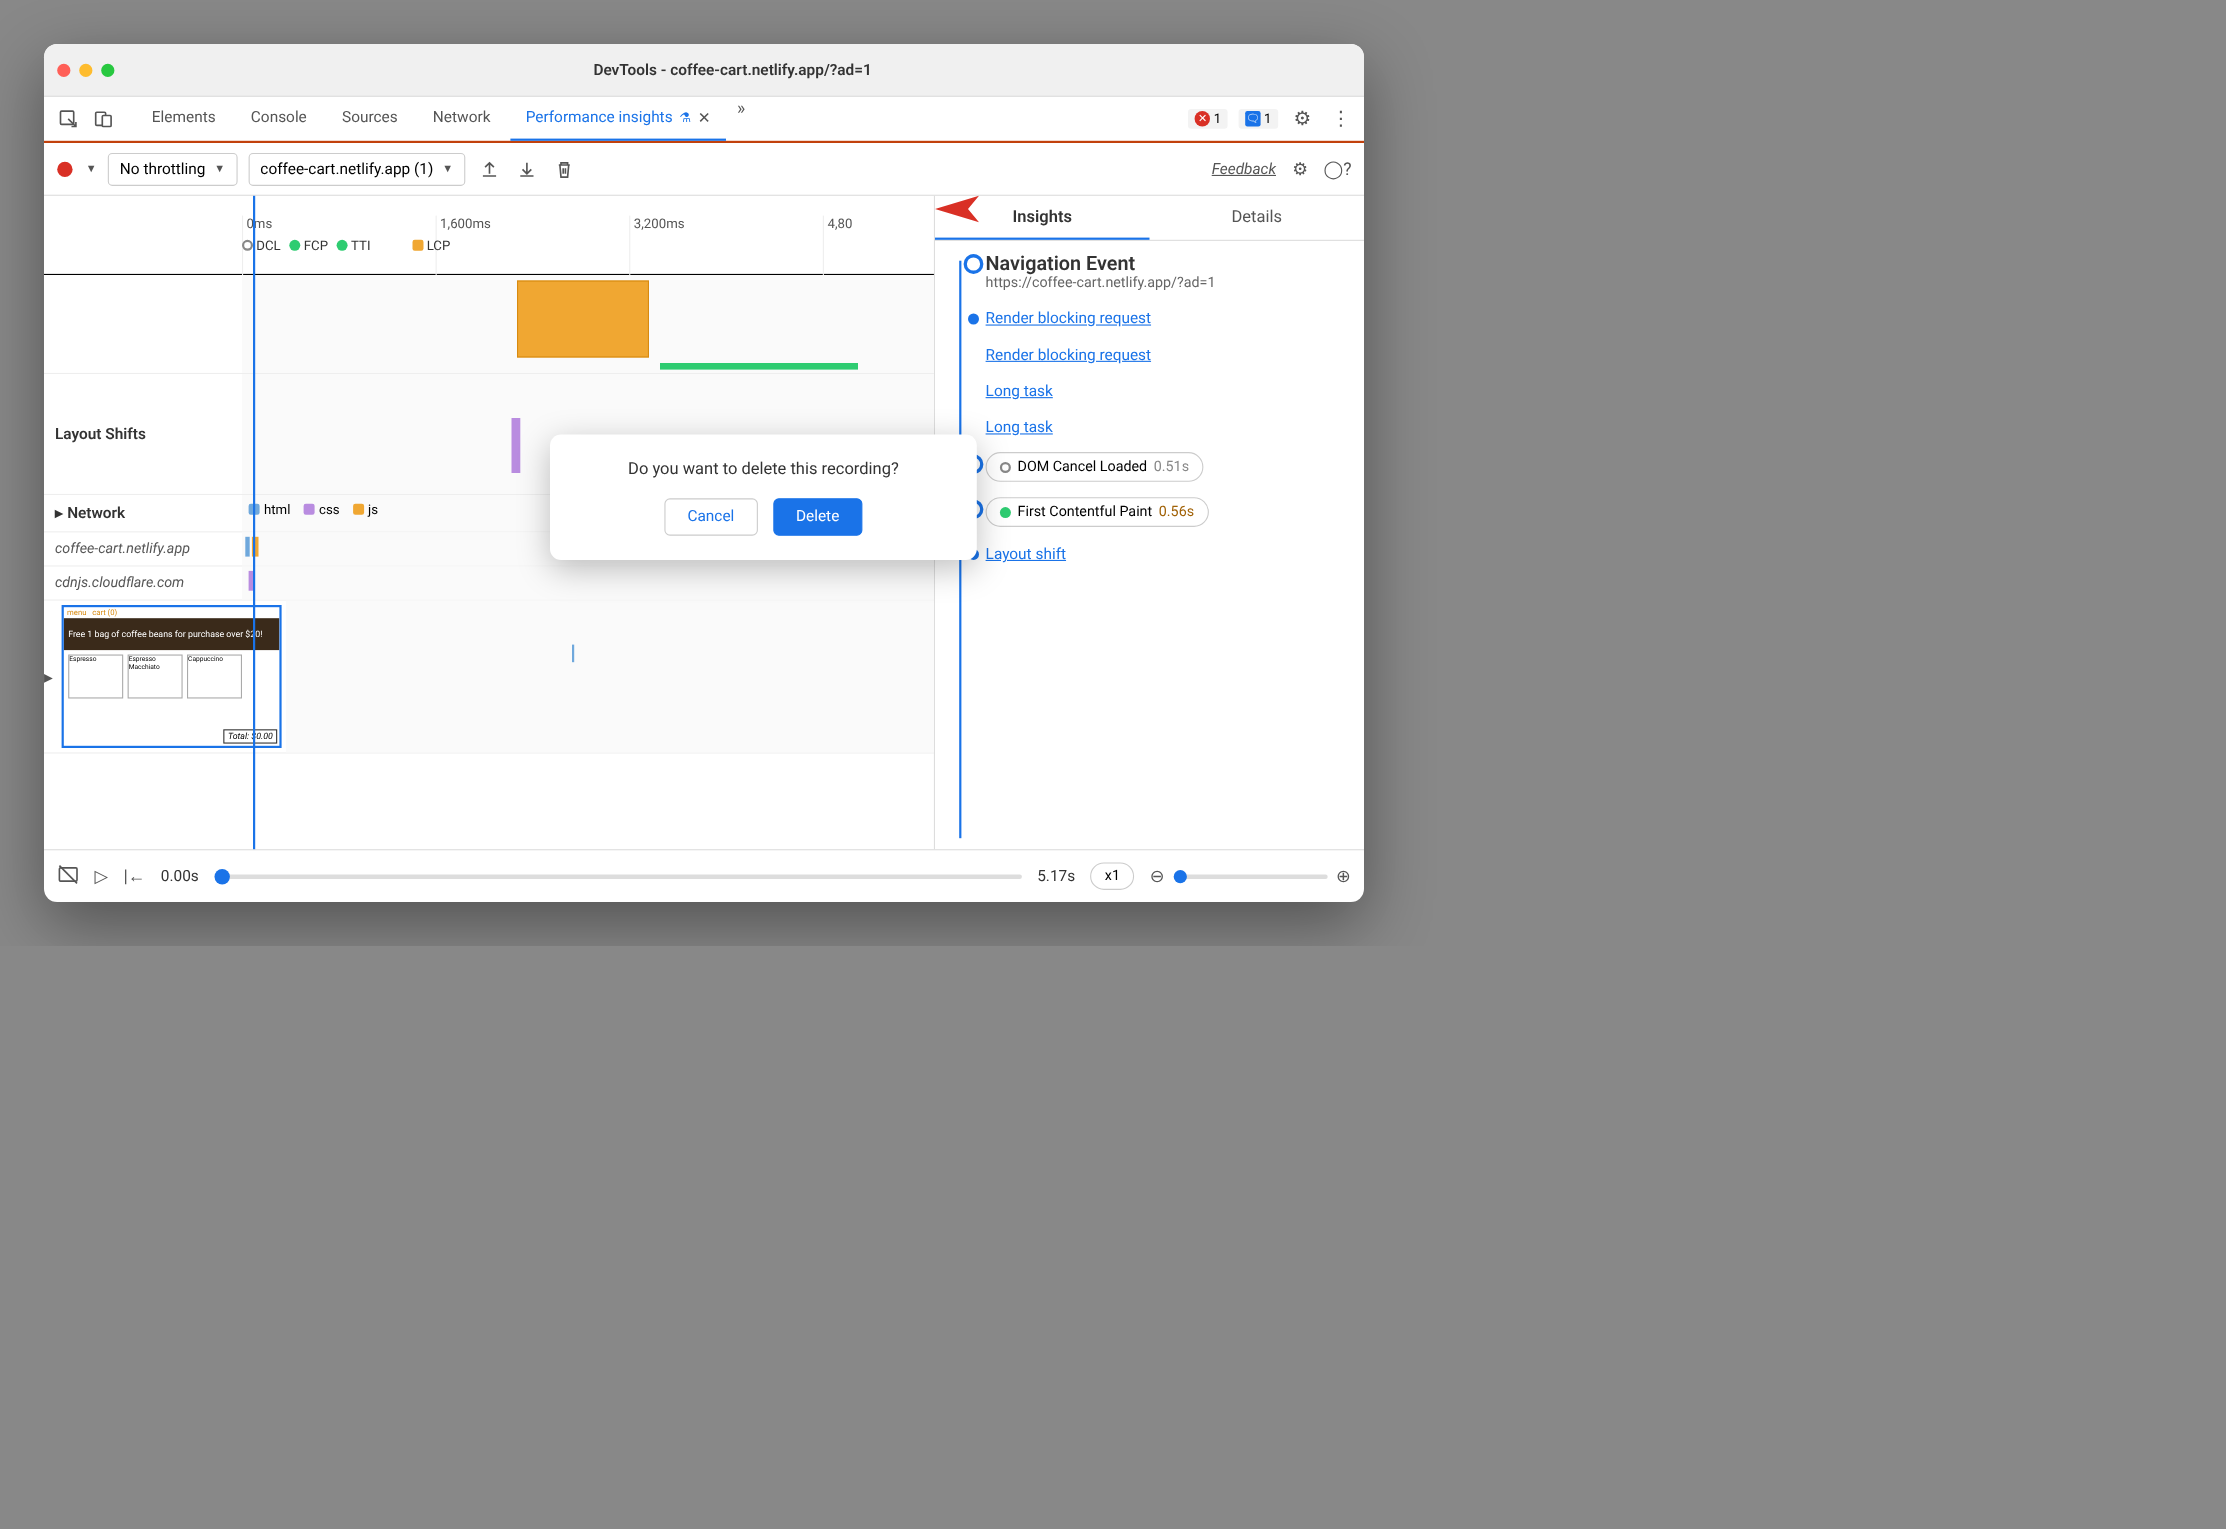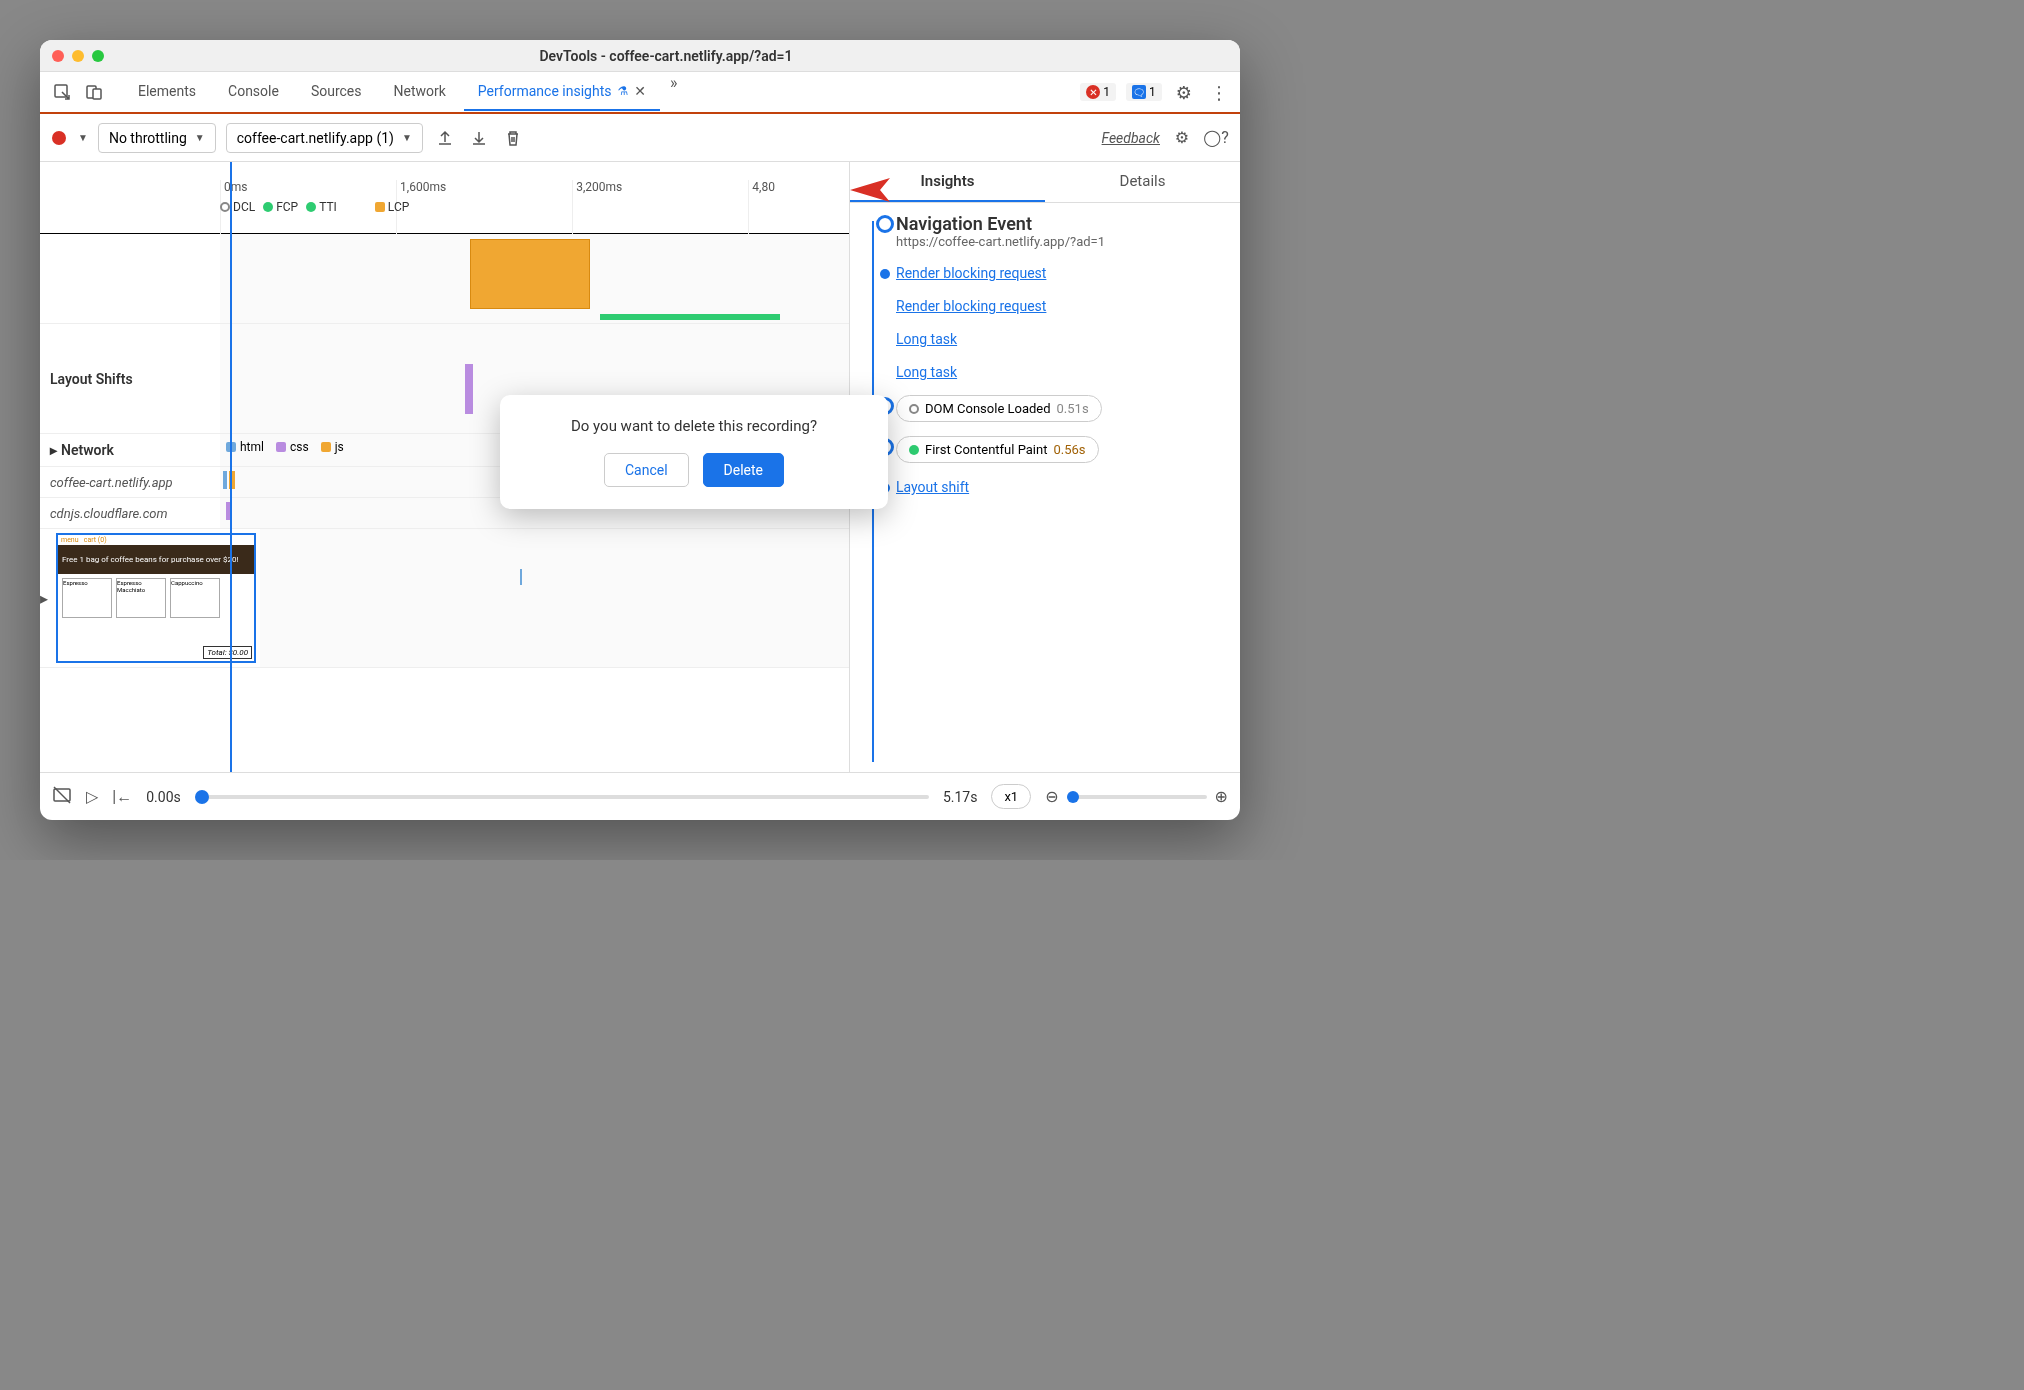"DevTools - coffee-cart.netlify.app/?ad=1" .titlebar { height: 32px -> 48px }
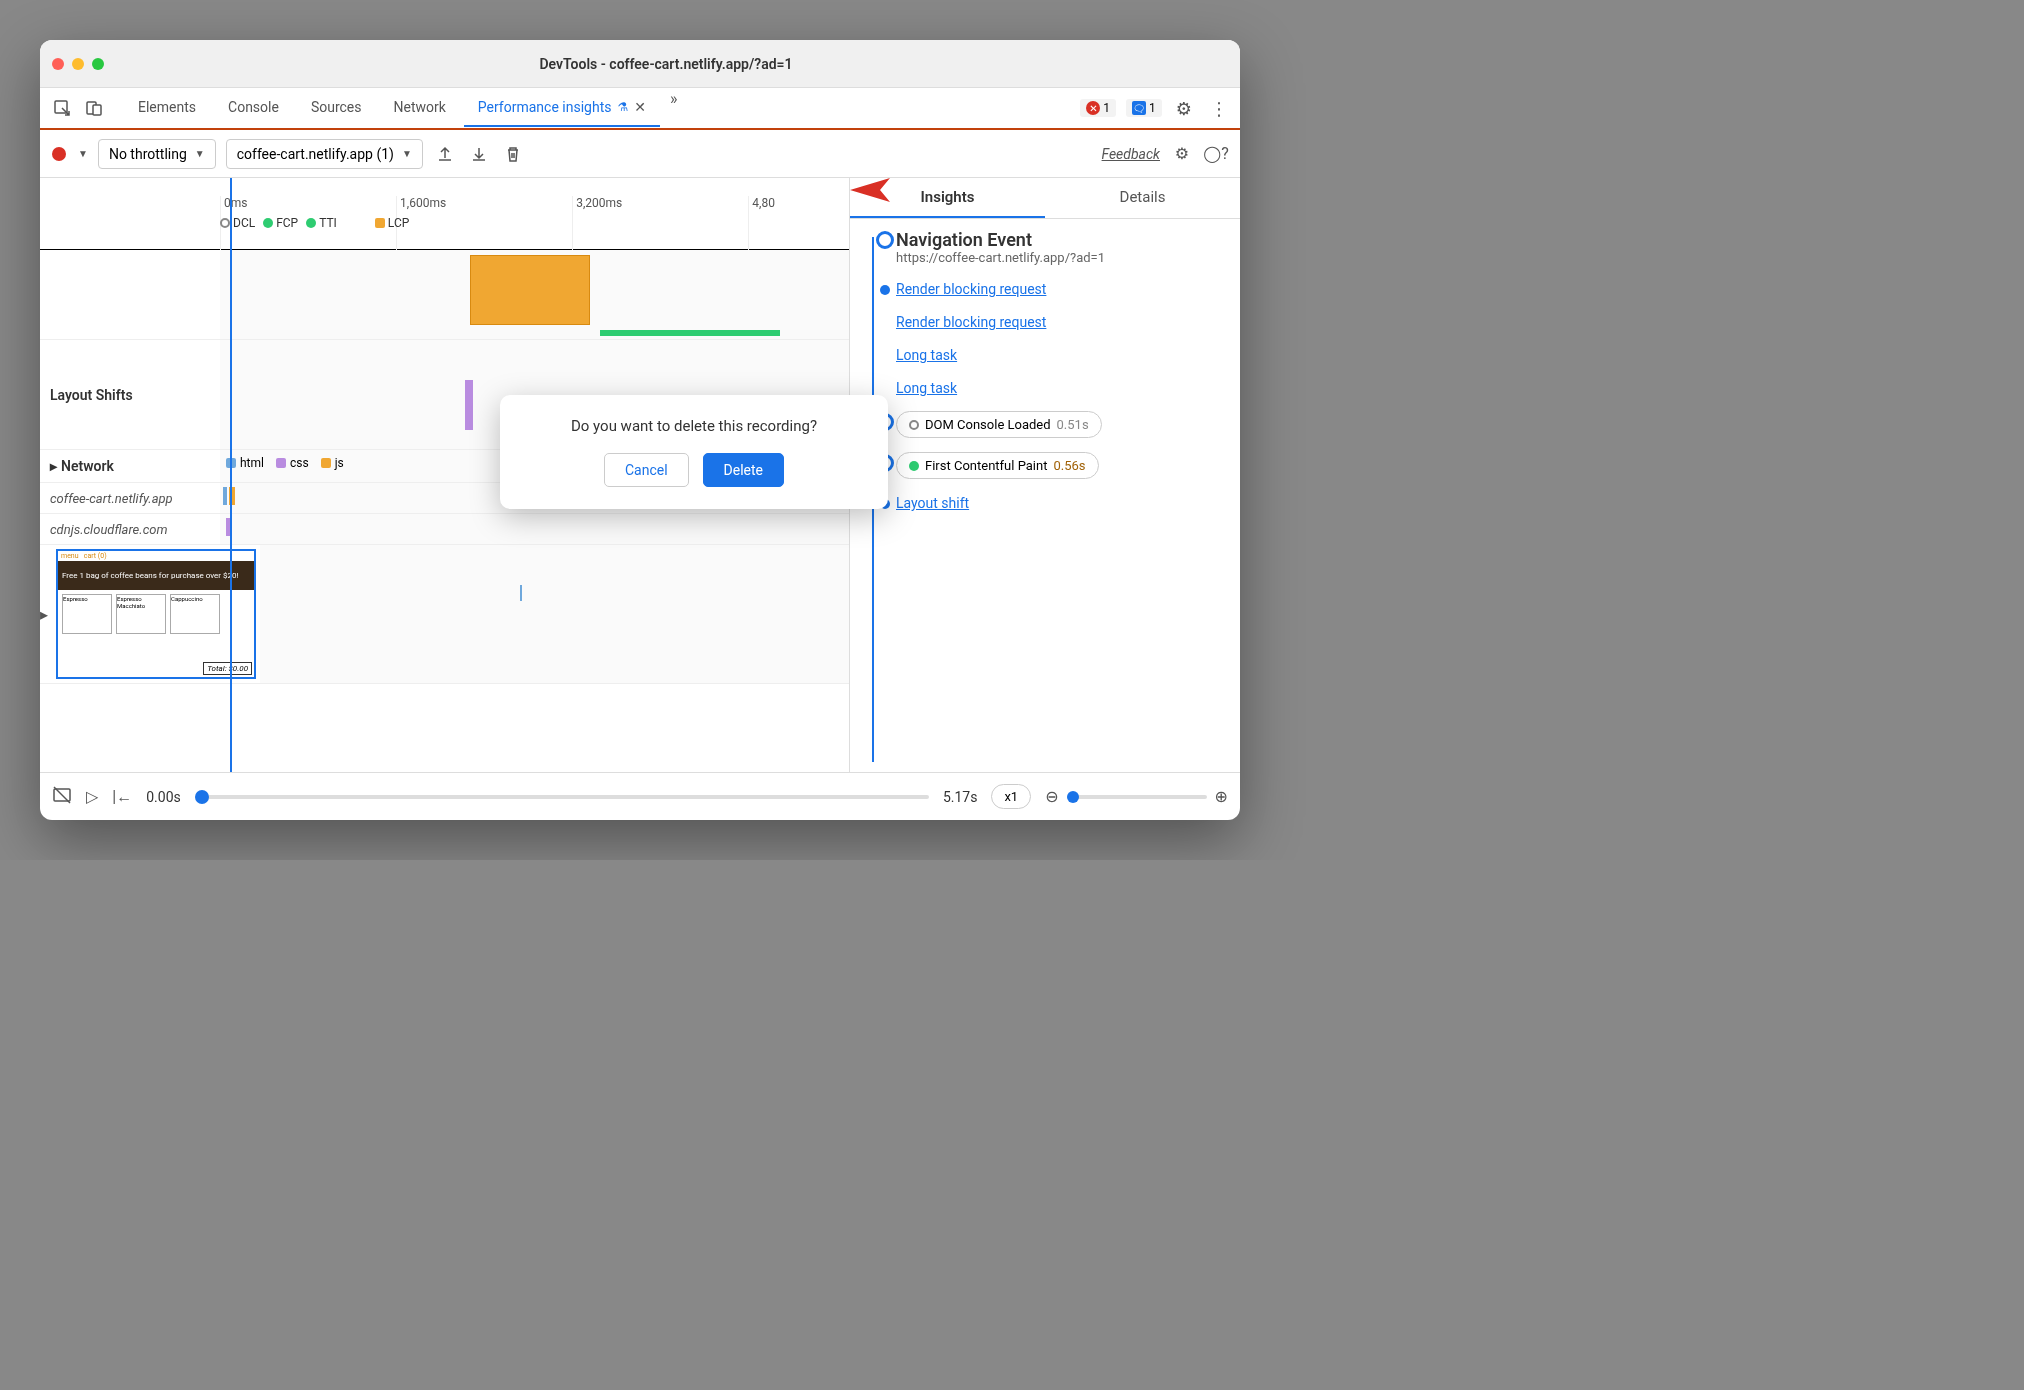"DOM Console Loaded" span { text: Console -> Cancel }
